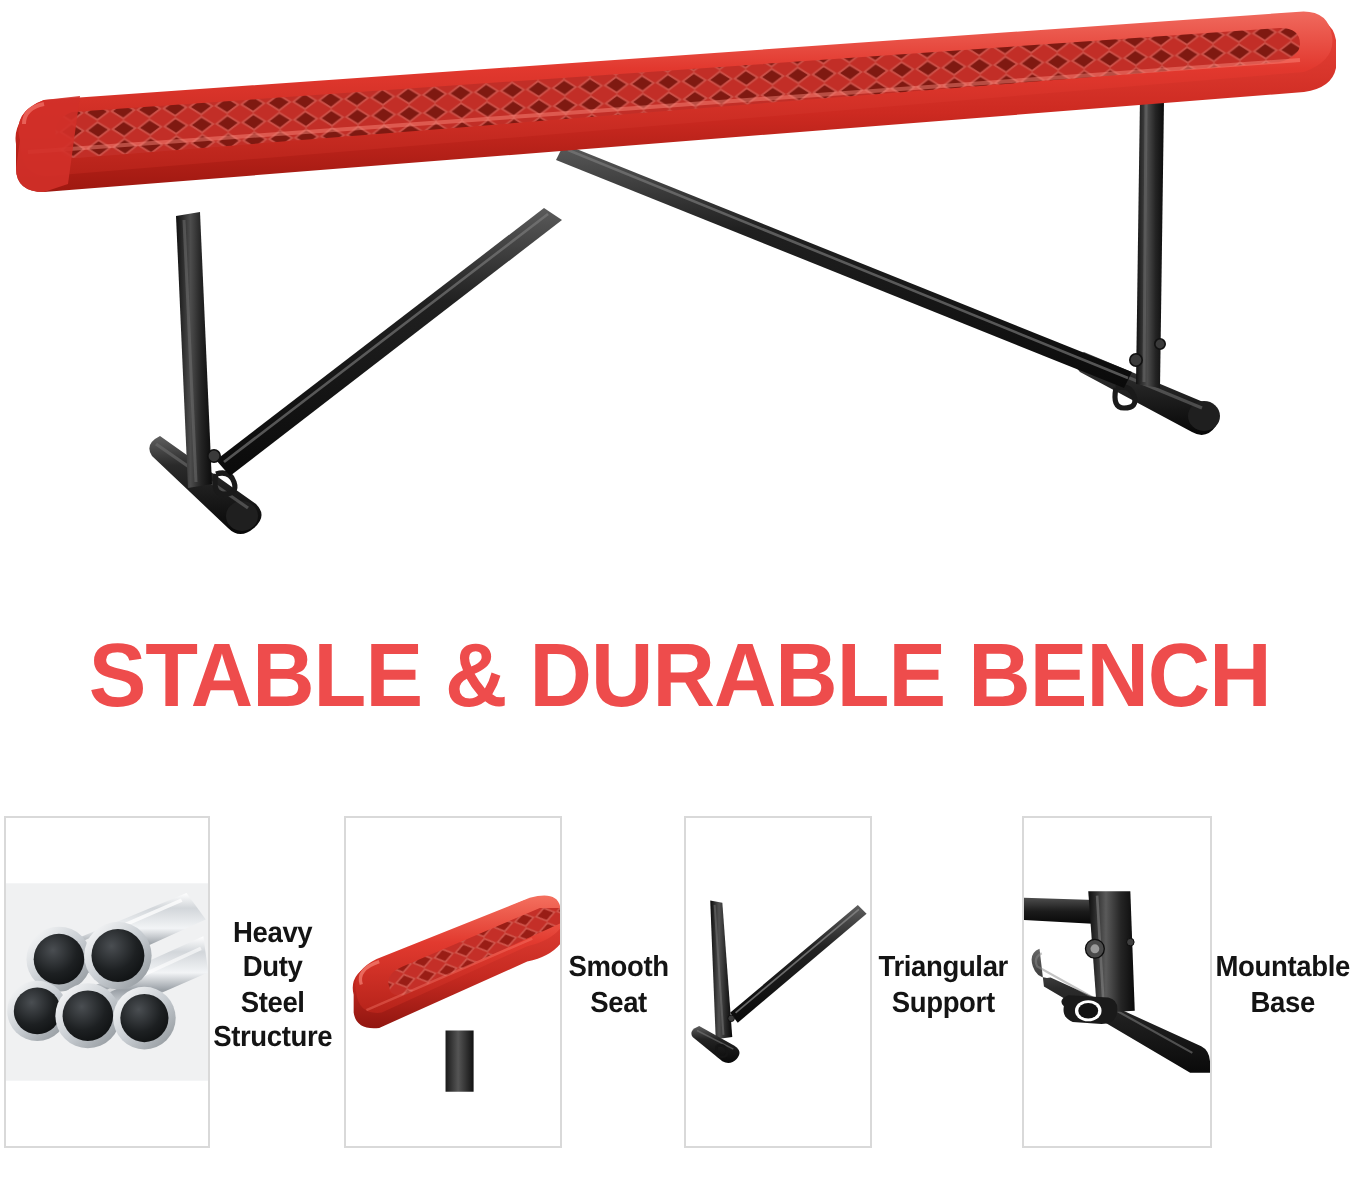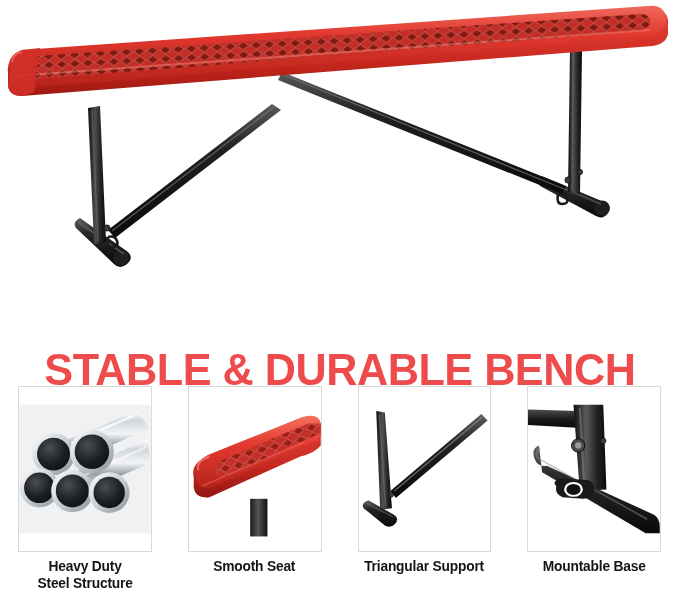"STABLE & DURABLE BENCH" #headline { margin-top: 32px -> none }
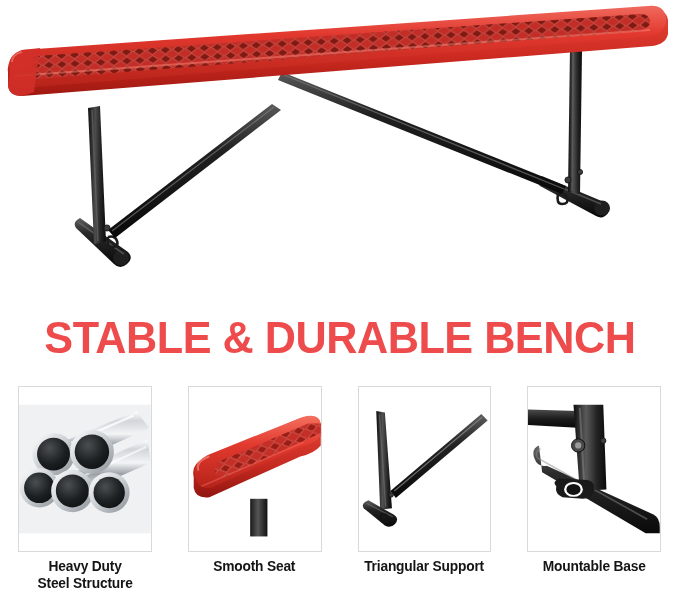"Heavy Duty" .feature { flex-direction: column -> row; padding: 0 18px -> 0 2px }
